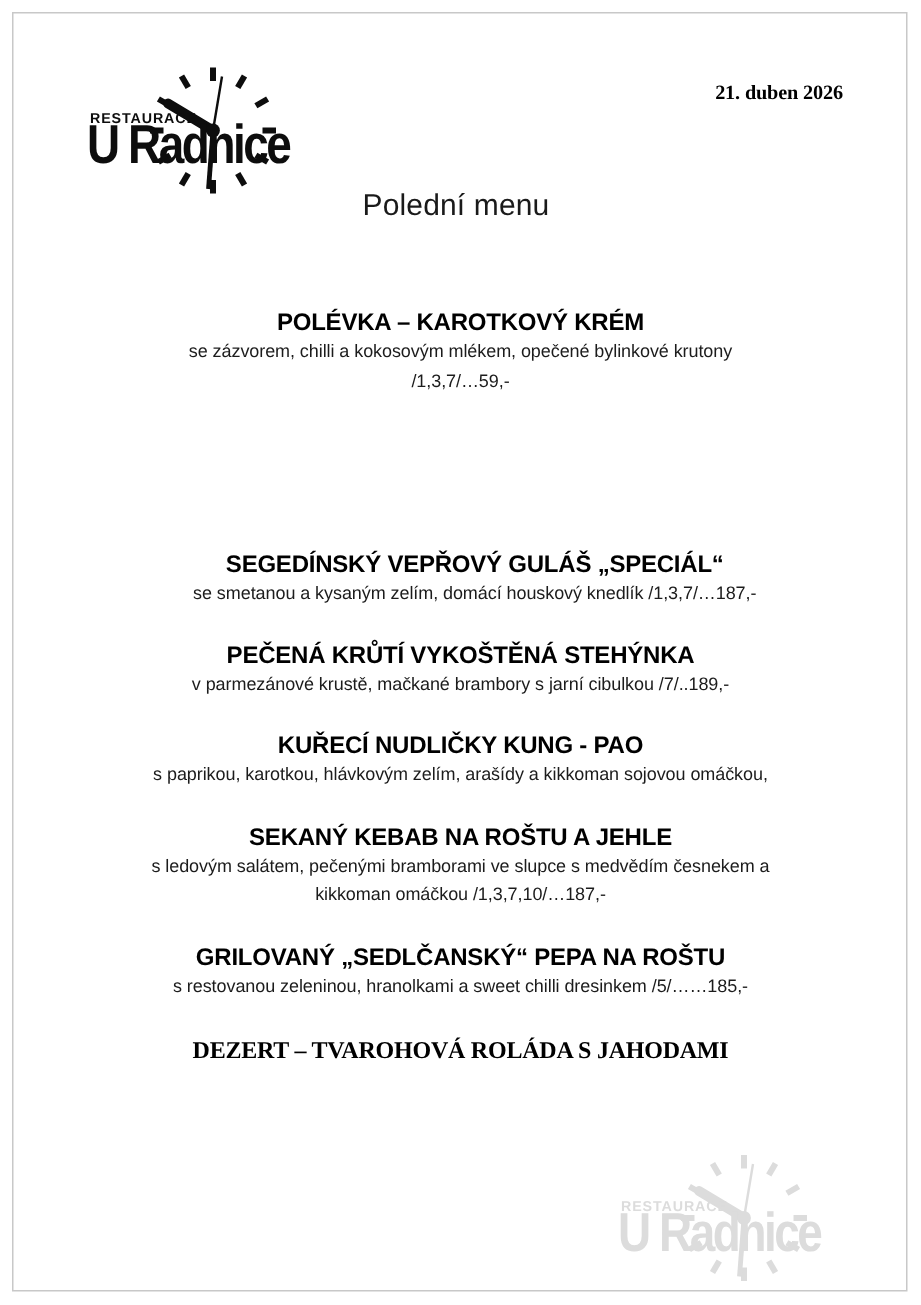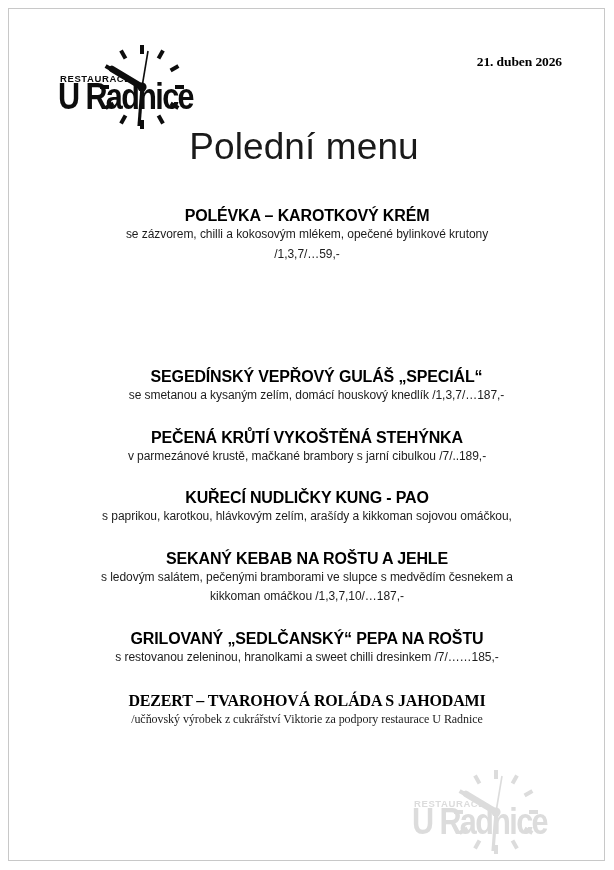"Polední menu" .title { font-size: 37px -> 20px }
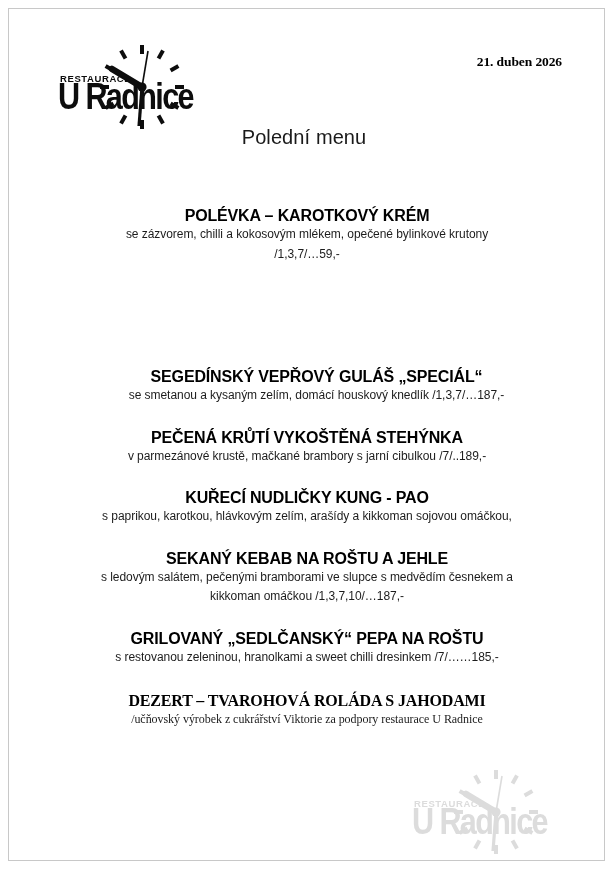"s restovanou zeleninou, hranolkami a" span.ln { text: /7/ -> /5/ }
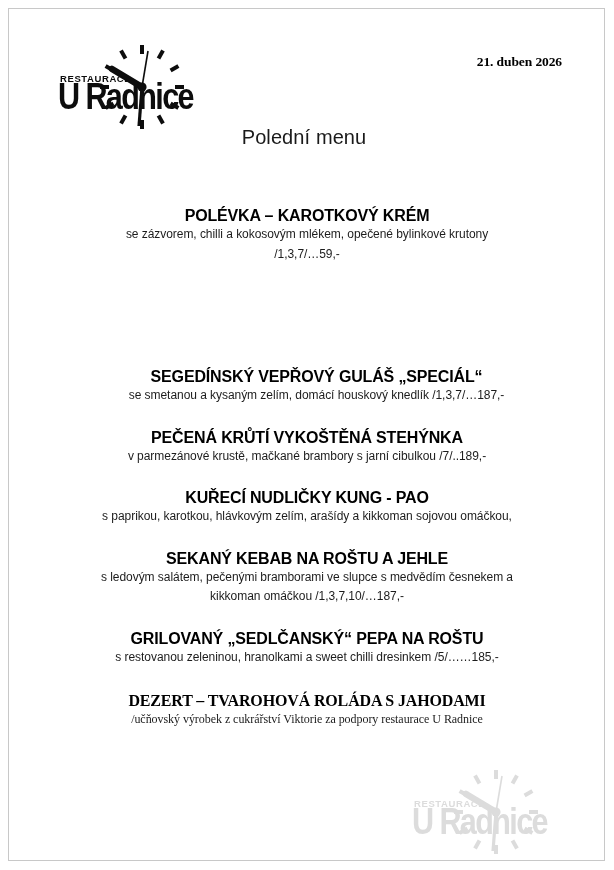"/učňovský výrobek z cukrářství Viktorie" span.ln { html: <span>/učňovský výrobek z cukrářství Viktorie za podpory restaurace U Radnice</span> -> none }
